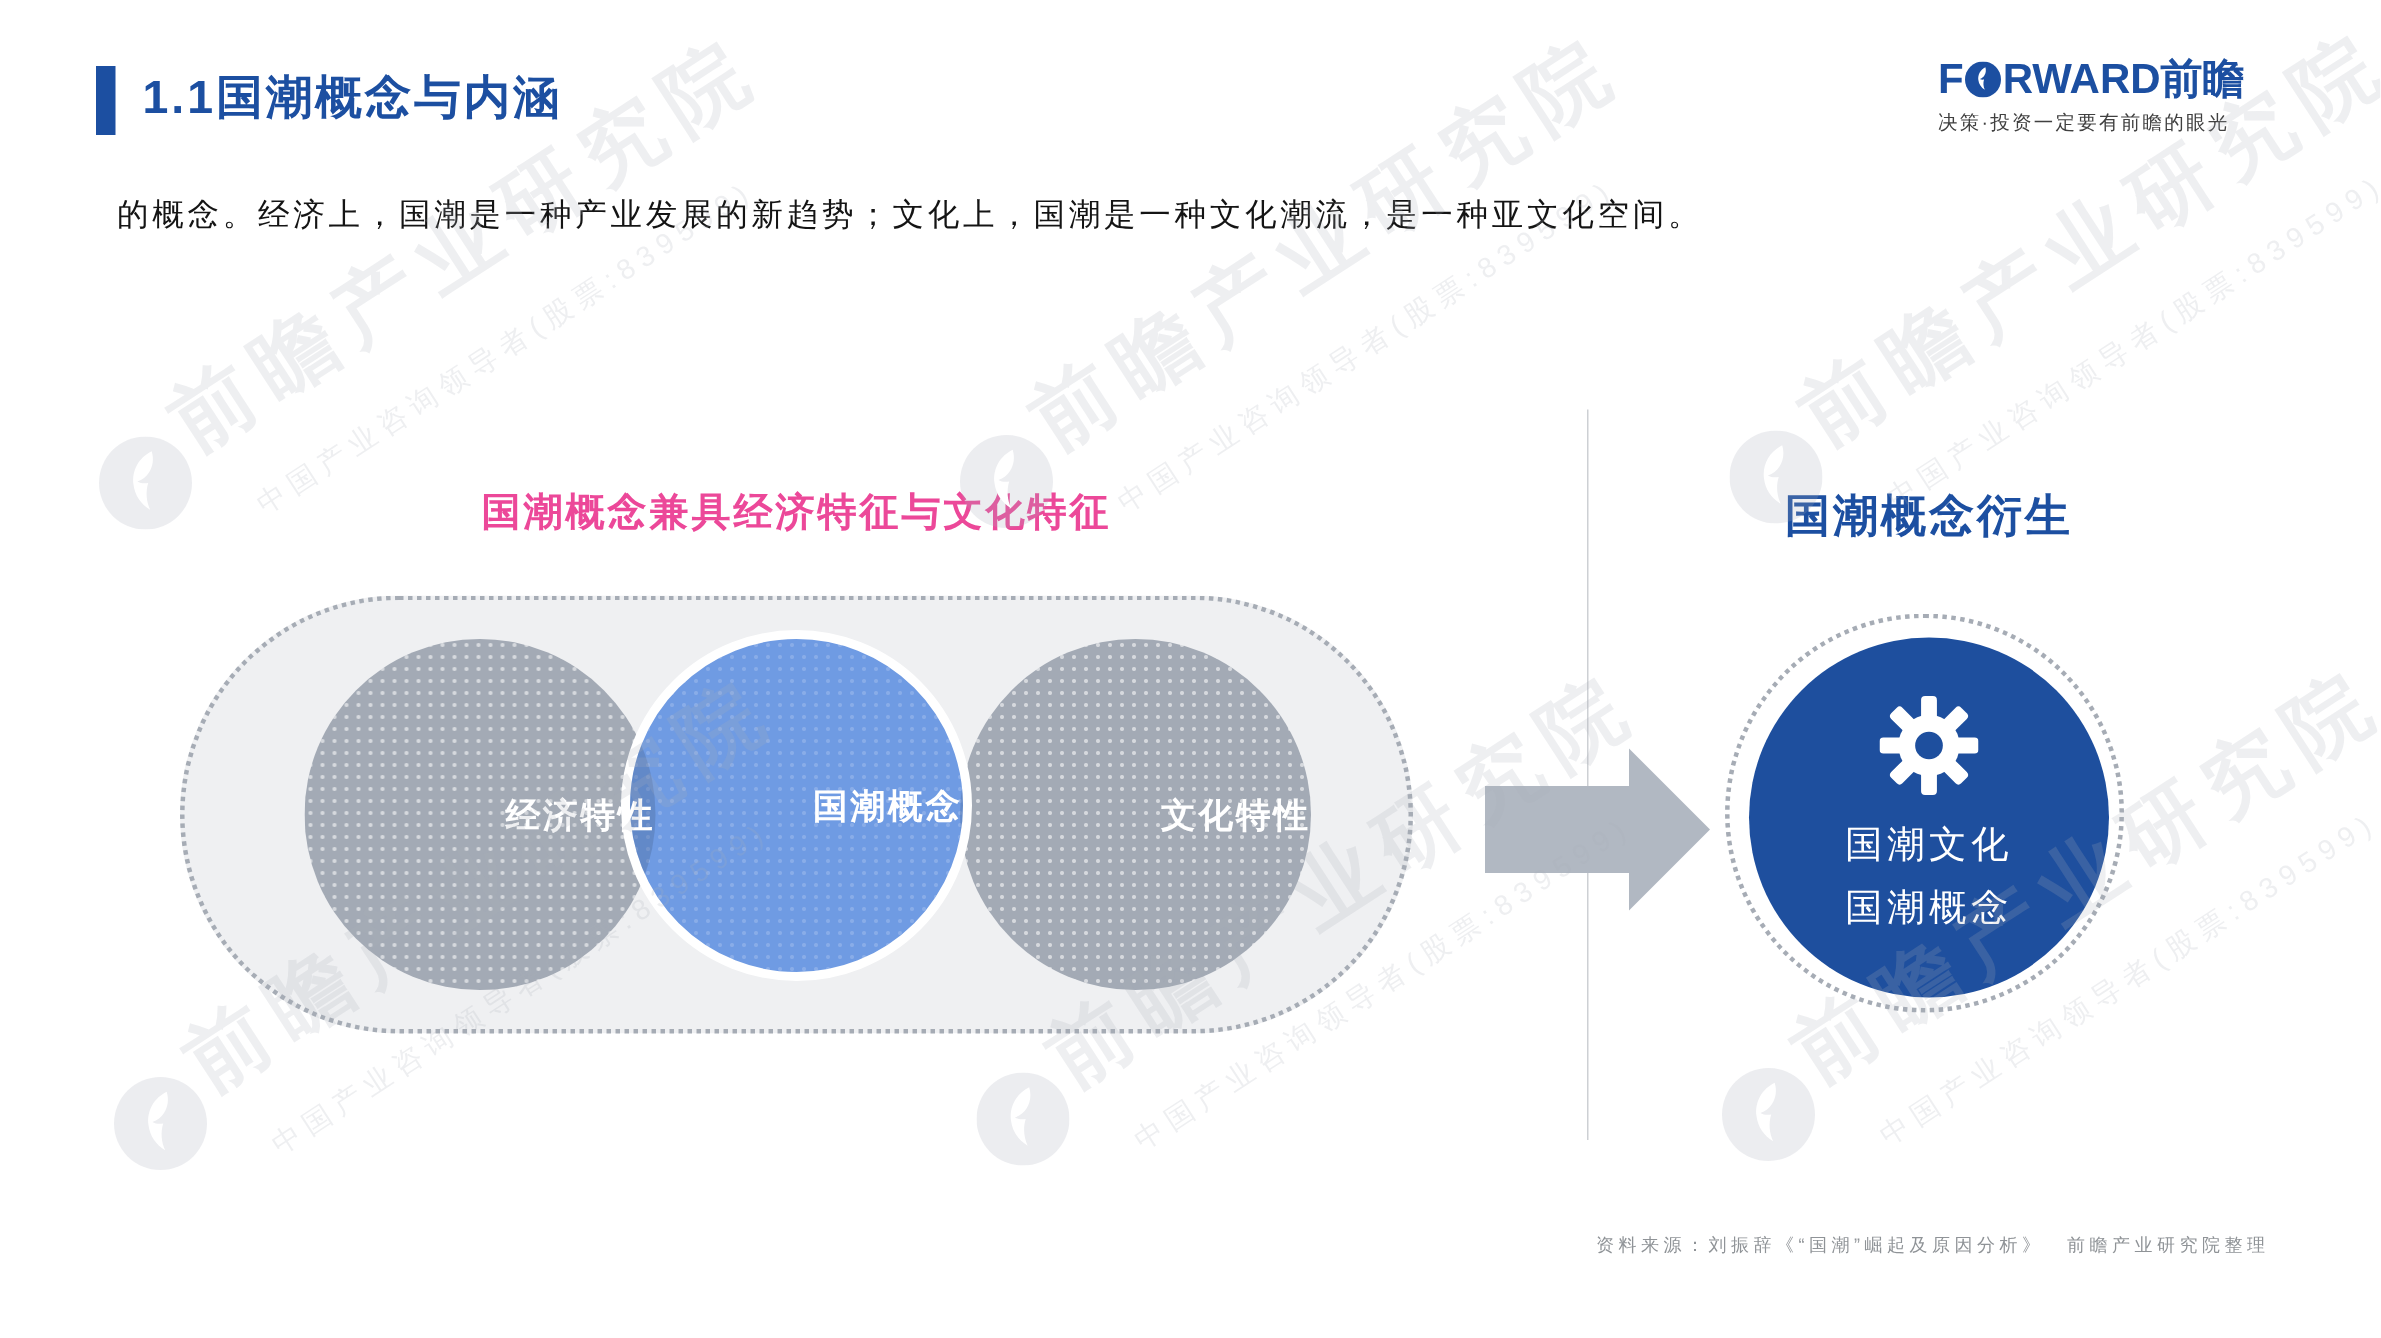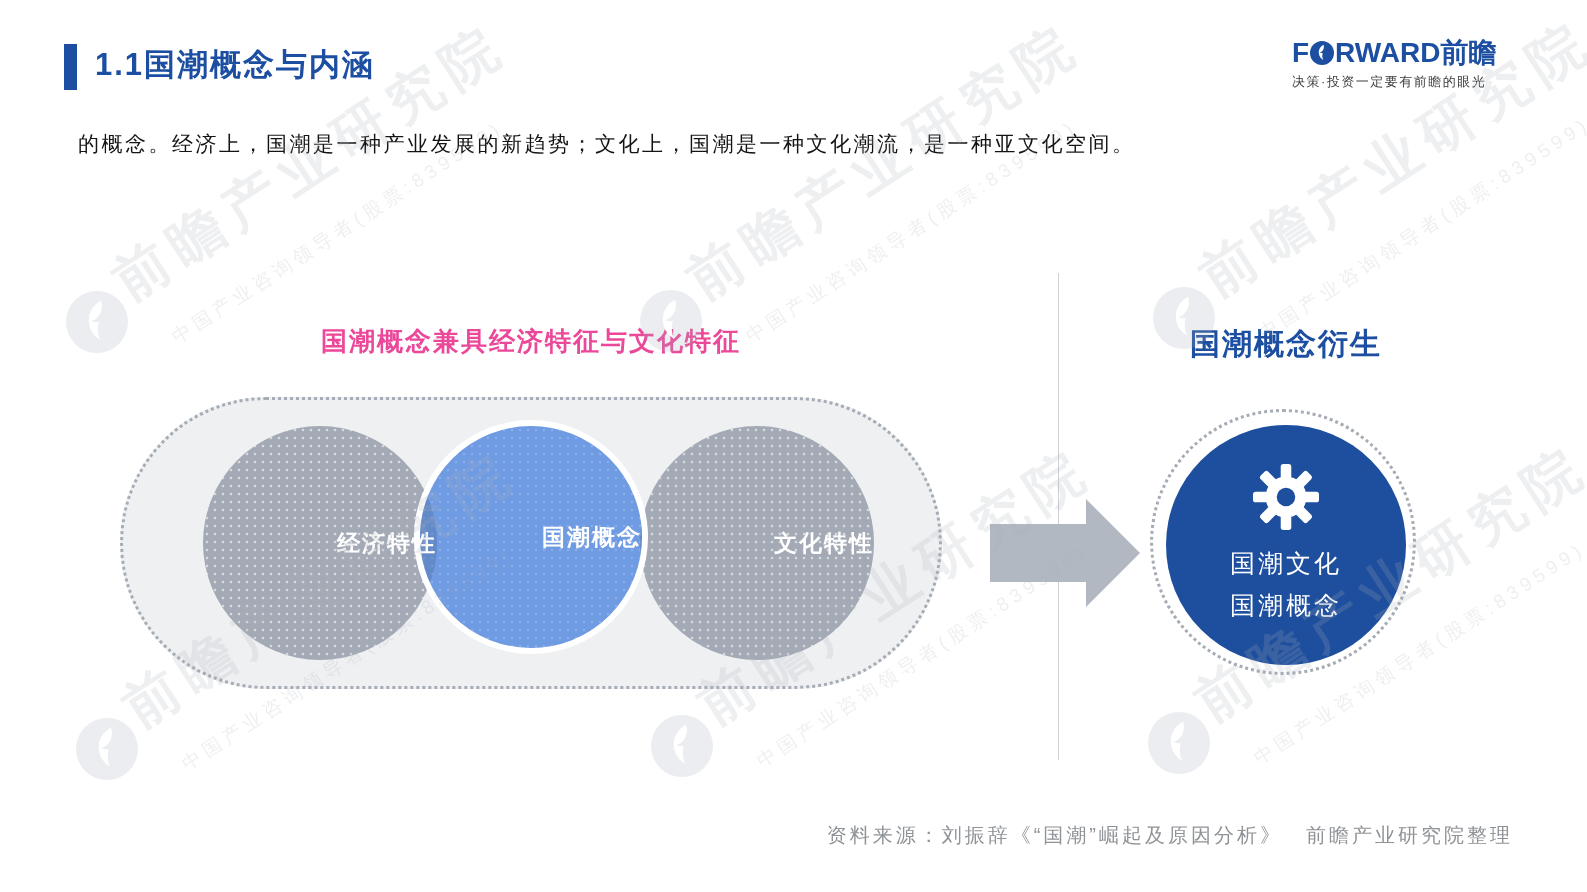"资料来源：刘振辞《“国潮”崛起及原因分析》 前瞻产业研究院整理" .source-note { font-size: 20px -> 12px }
